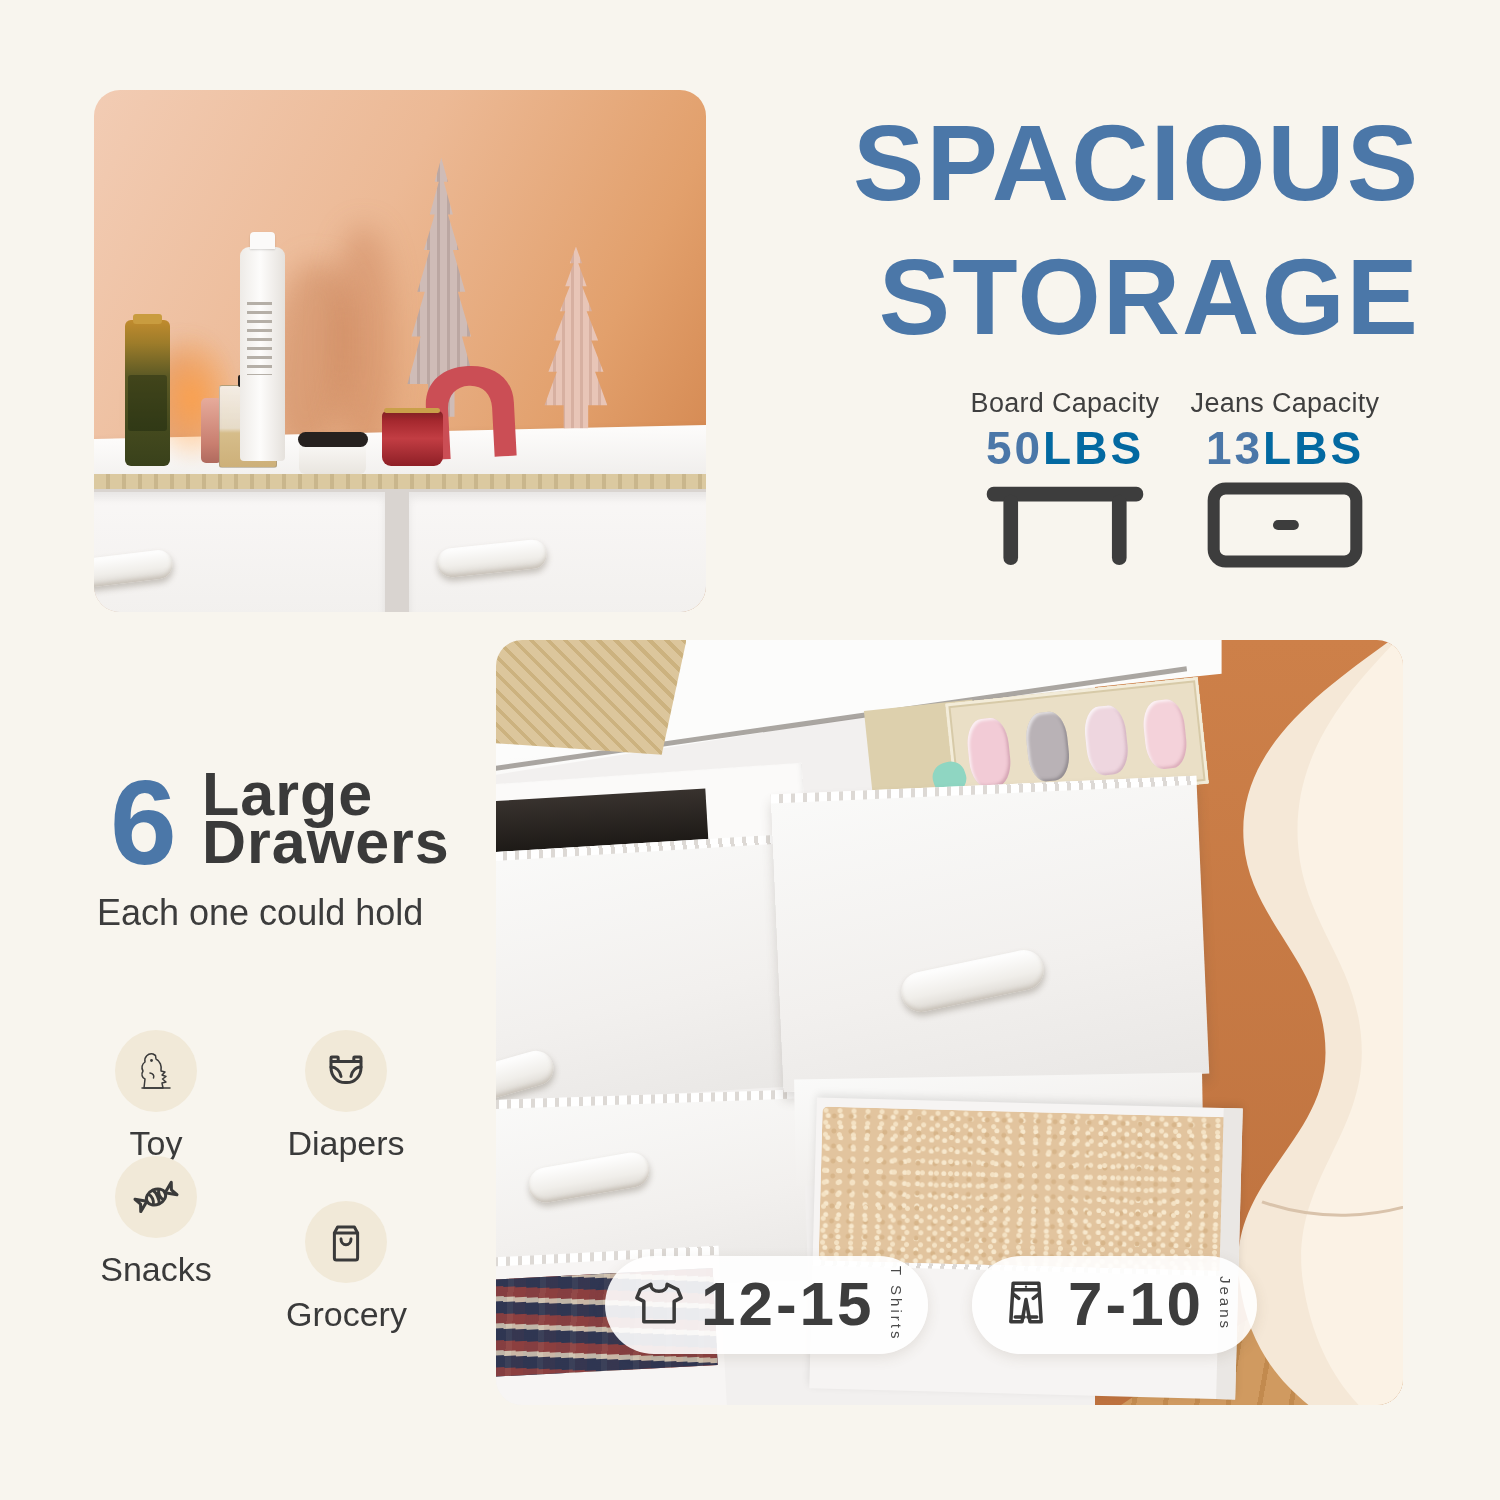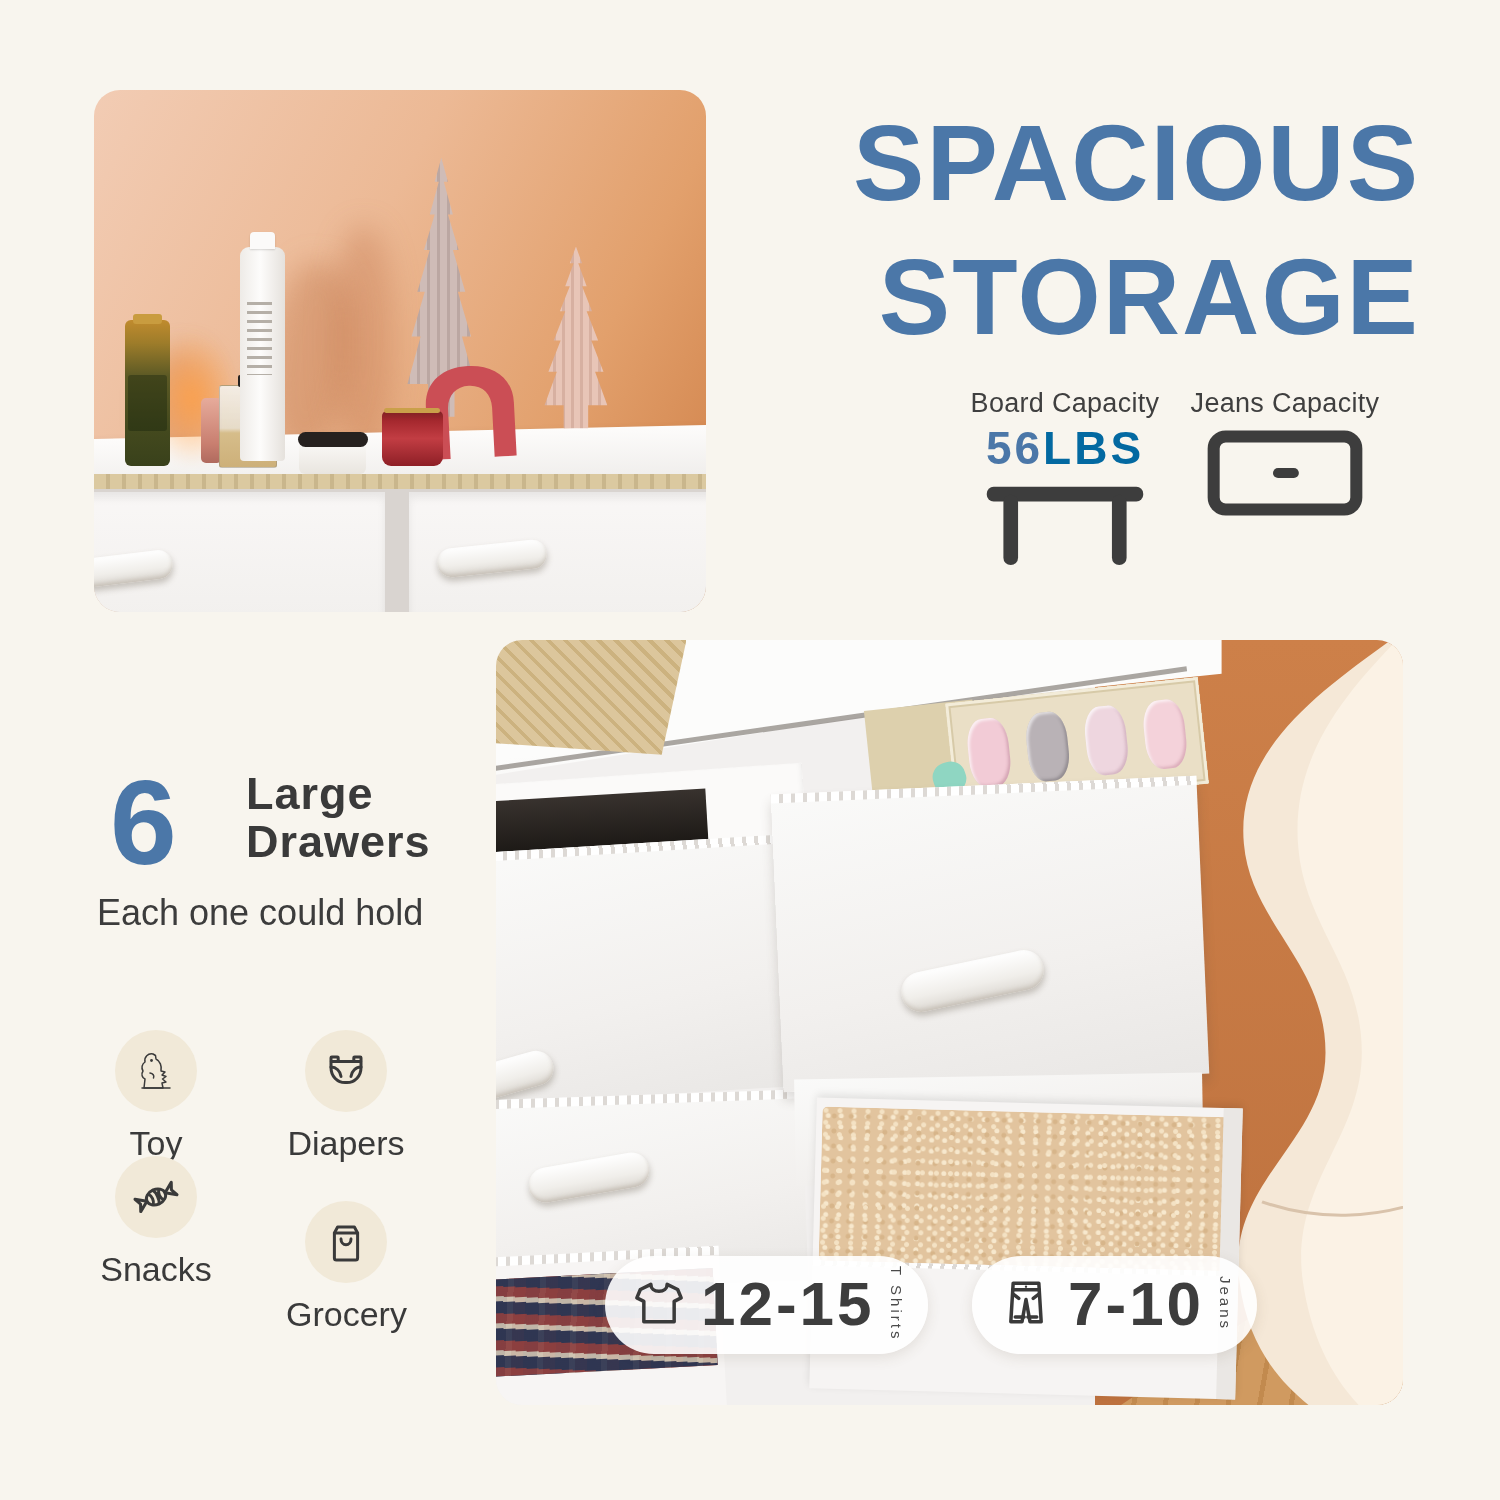"56" span.cap-num { text: 56 -> 50 }
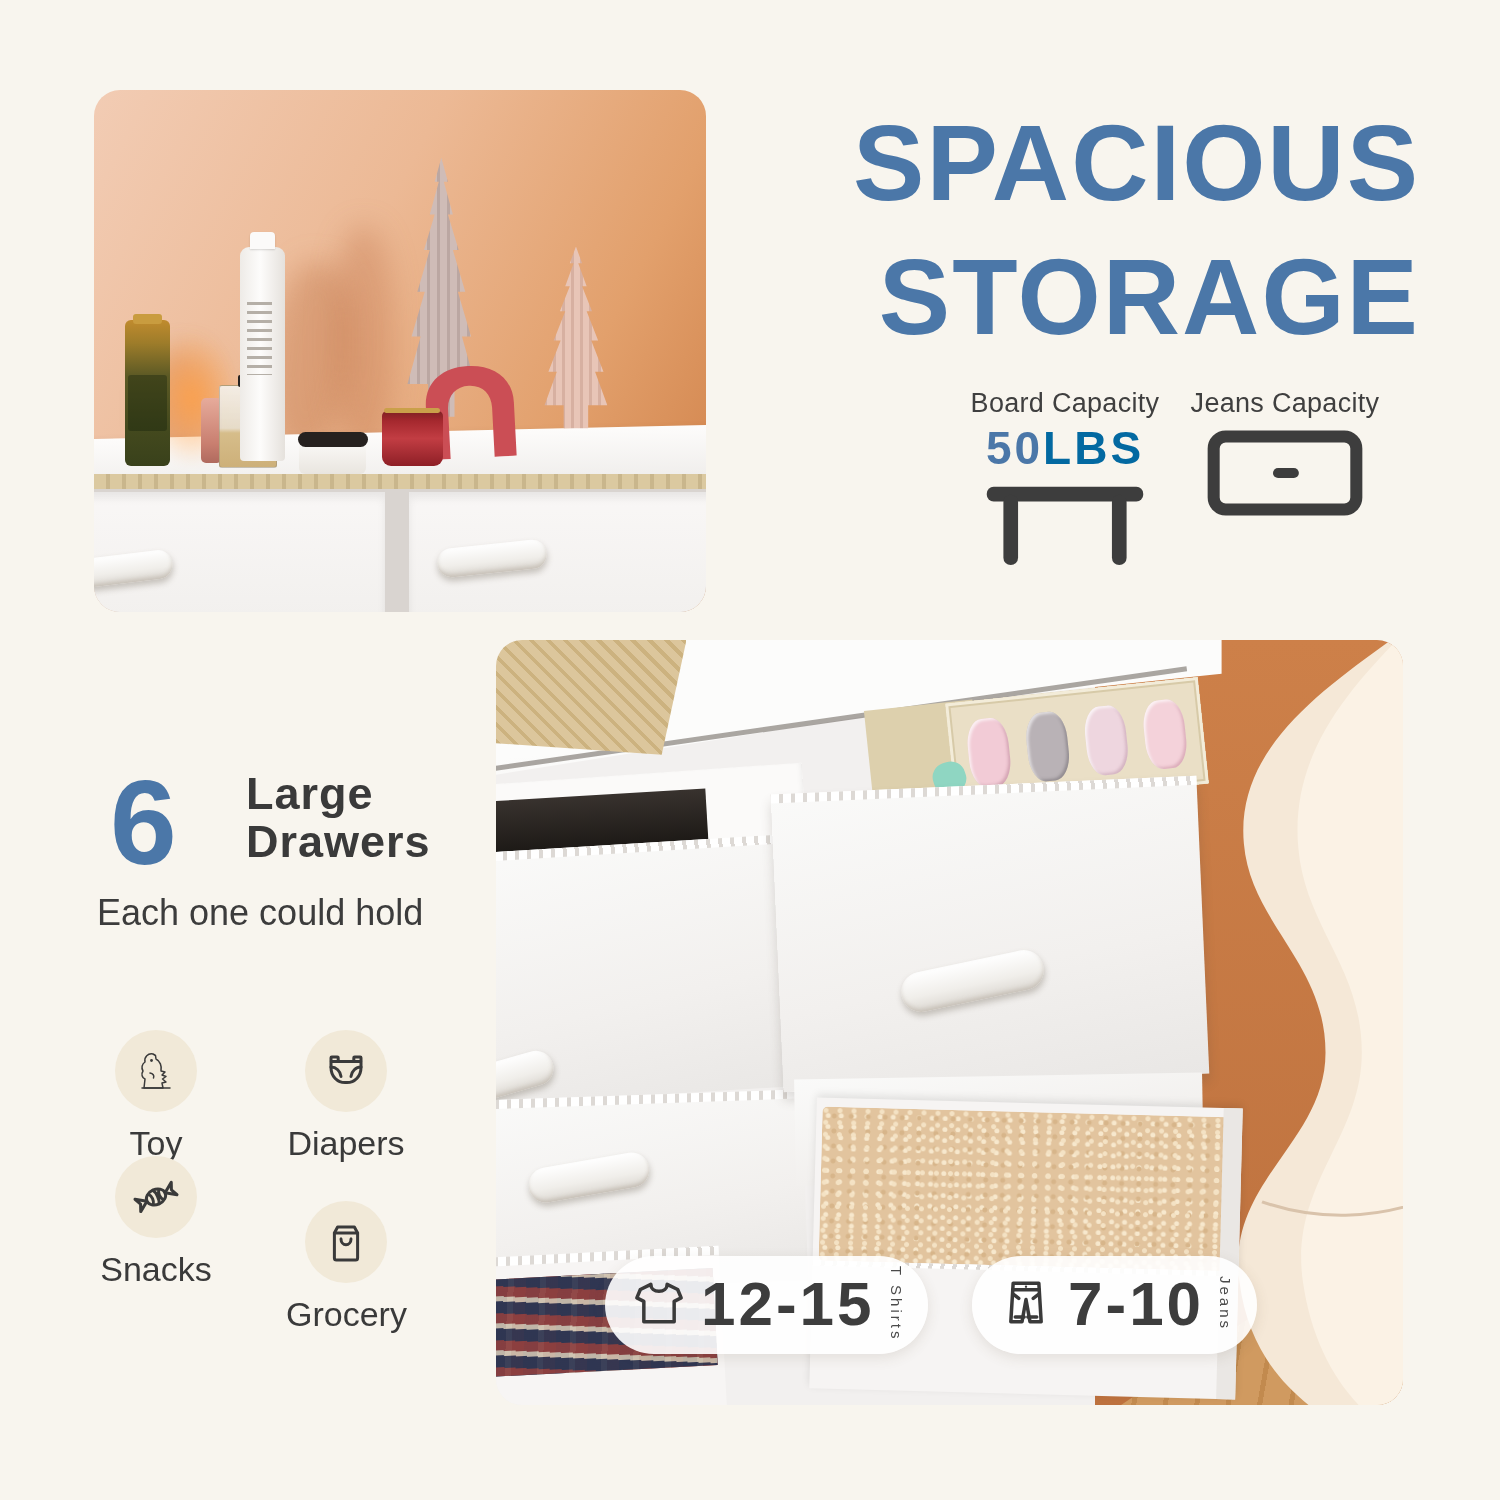"13LBS" div.cap-value { html: none -> <div><span>13</span><span>LBS</span></div> }
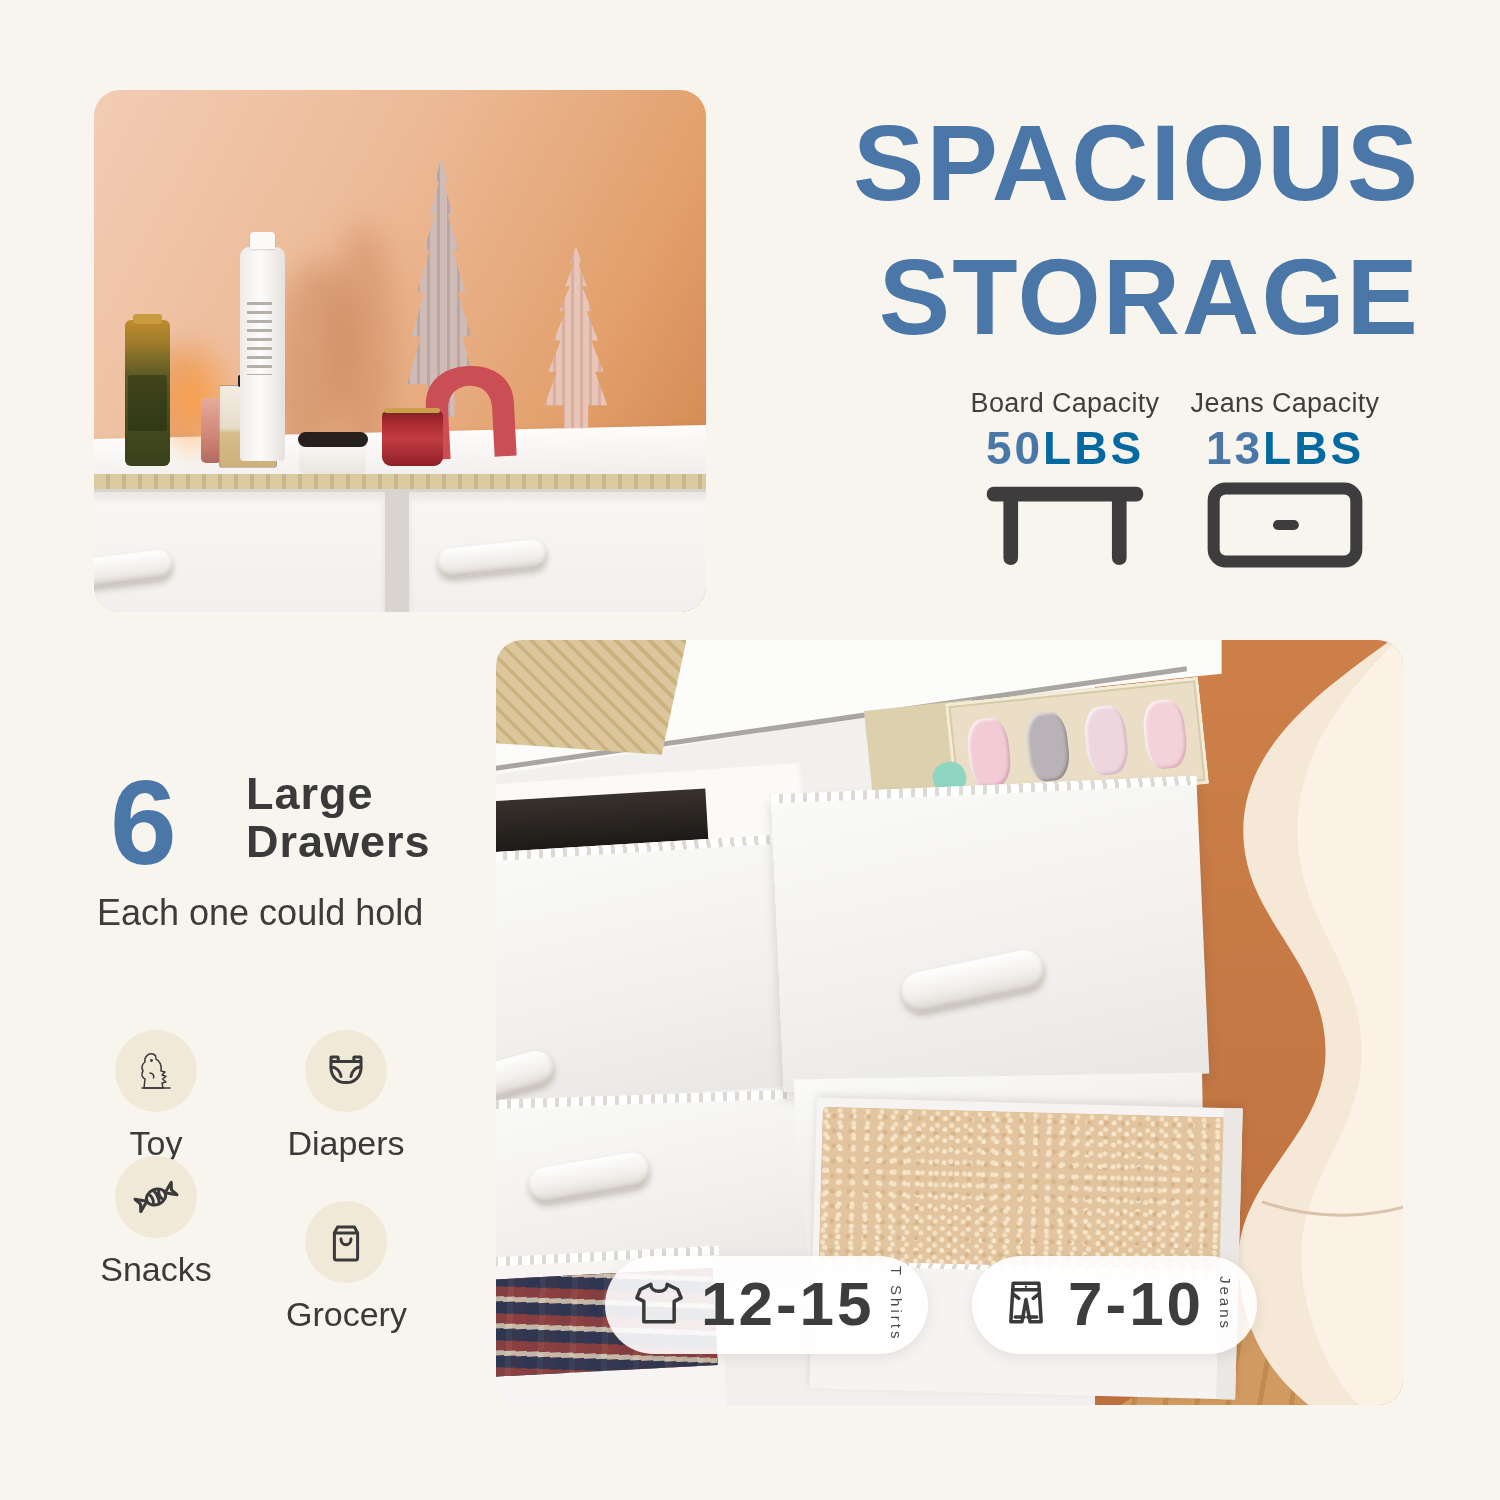"Large" .heading { font-size: 45px -> 61px; margin-left: 44px -> none }
